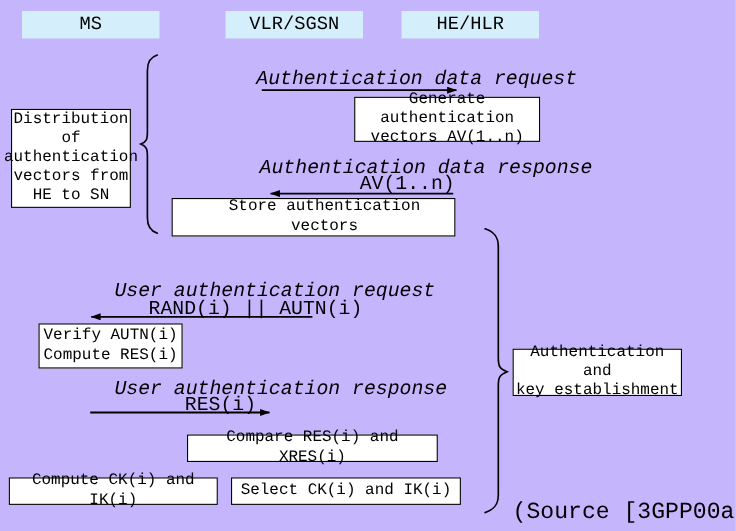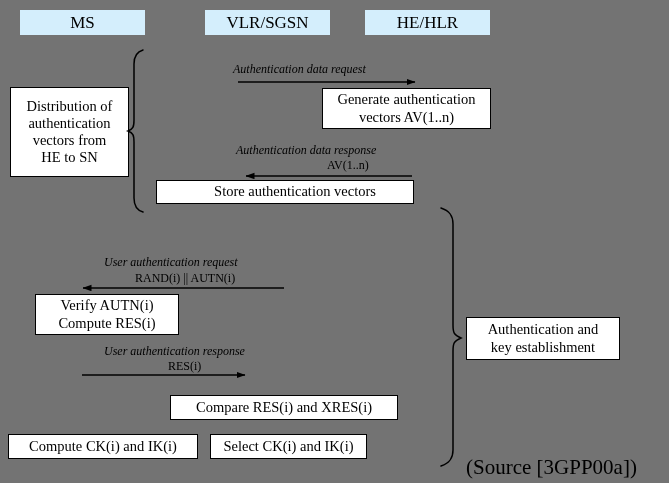"MS" #canvas { background: #737373 -> #c4b5fd; font-family: Liberation Serif, serif -> Liberation Mono, monospace }
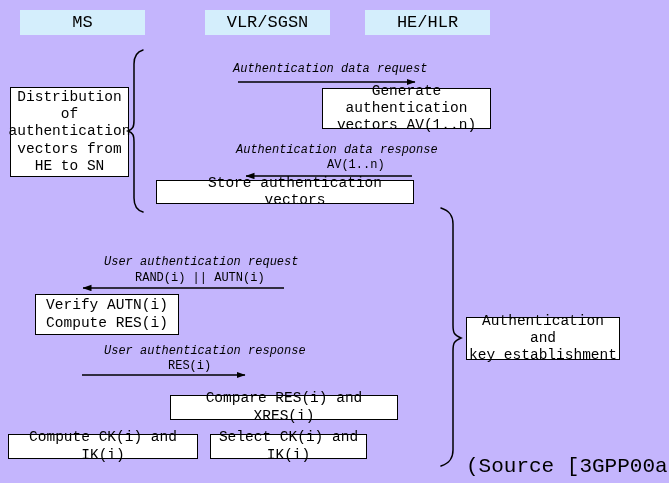"Authentication data request" .lbl { font-size: 12px -> 18px }
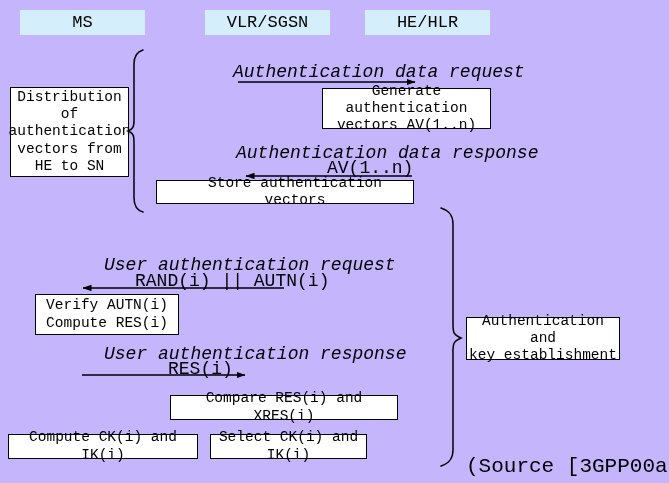"Distribution of" div.box { top: 87px -> 99px; width: 119px -> 109px }
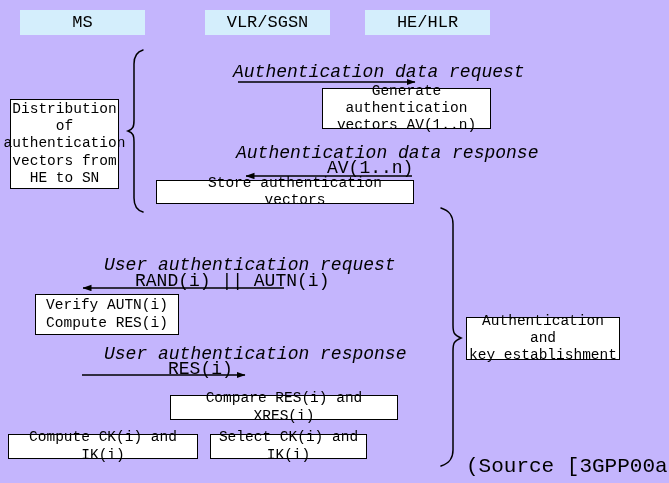"Store authentication vectors" div.box { height: 24px -> 35px }
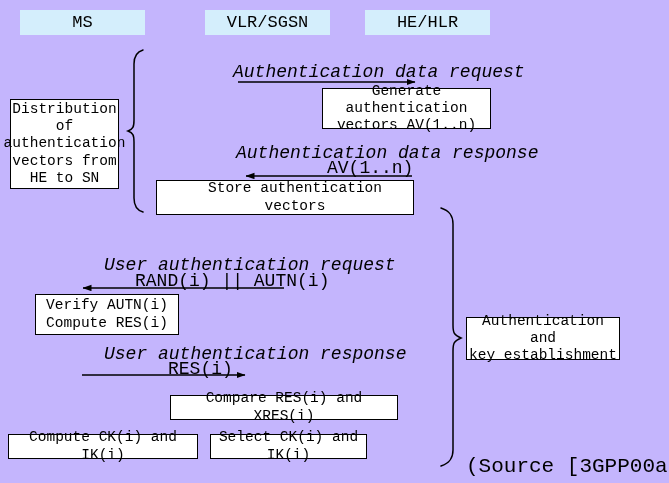"Verify AUTN(i)" div.box { width: 144px -> 131px }
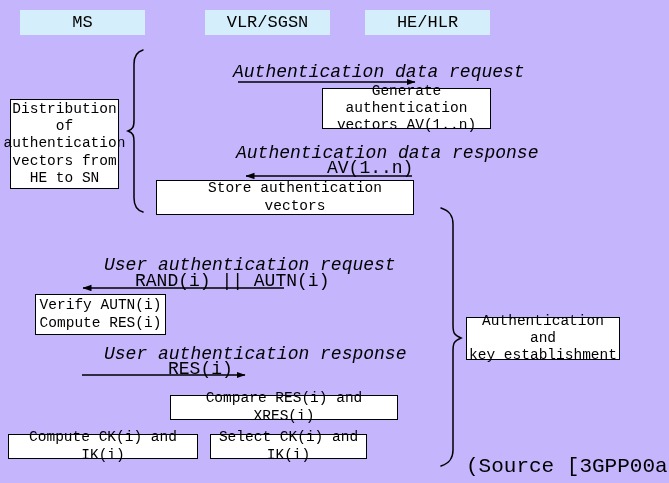"Select CK(i) and IK(i)" div.box { width: 157px -> 209px }
